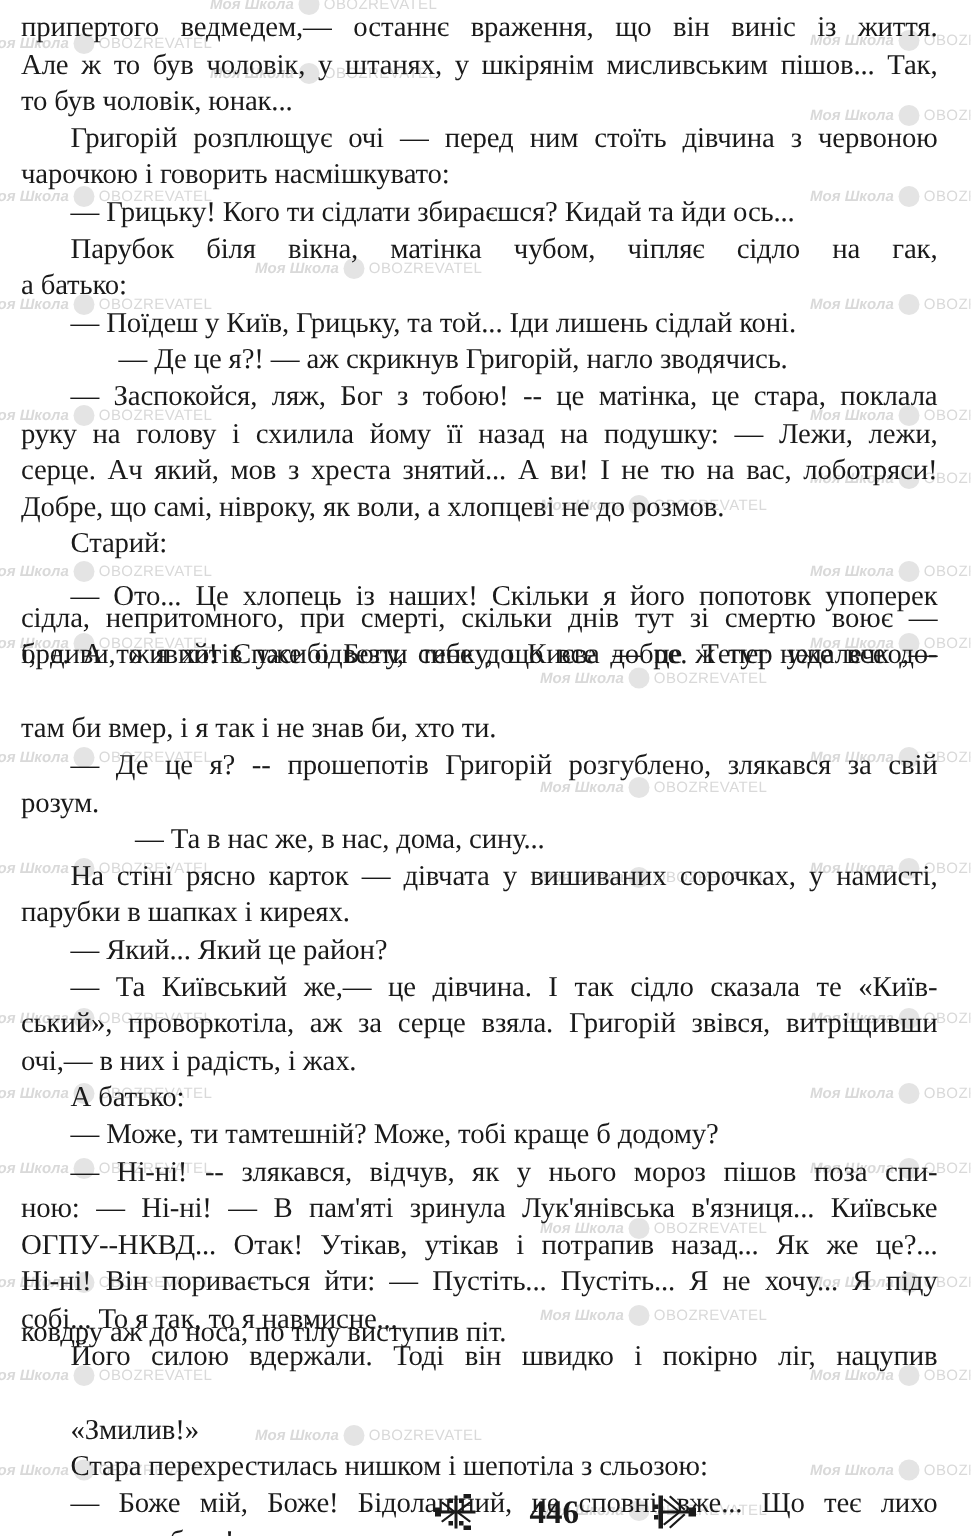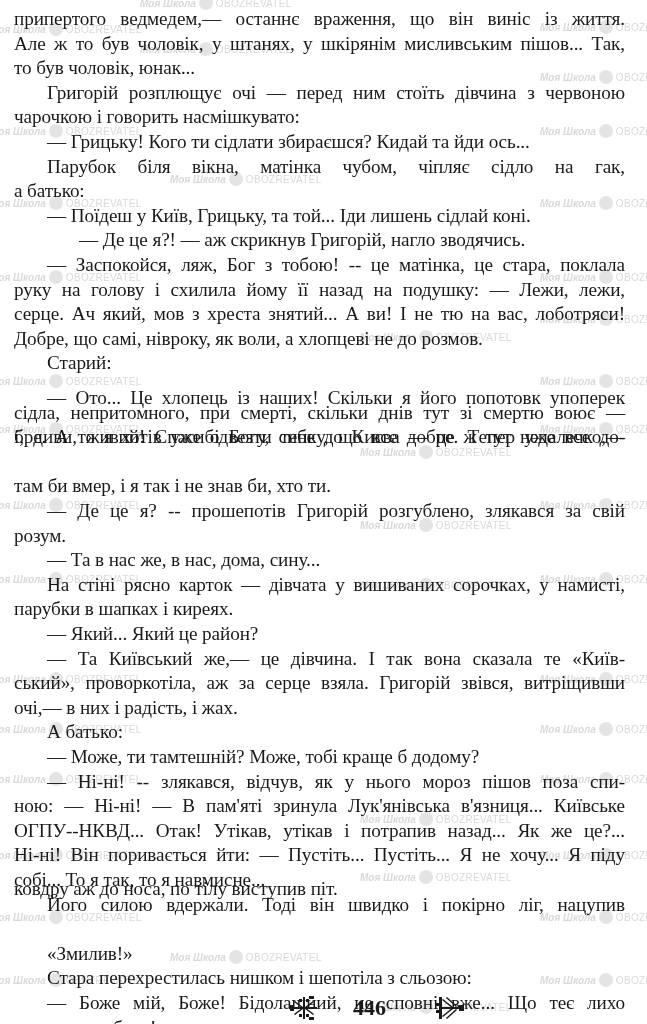"— Та в нас же," div.line { margin-left: none -> 43px }
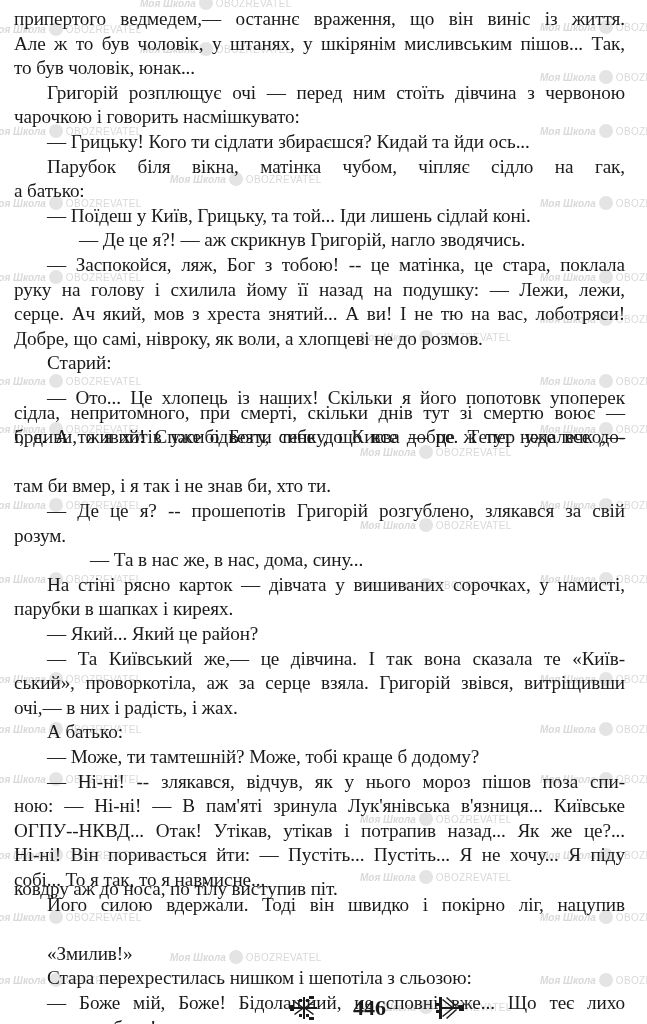"— Та Київський же,— це" div.line { text: вона -> сідло }
